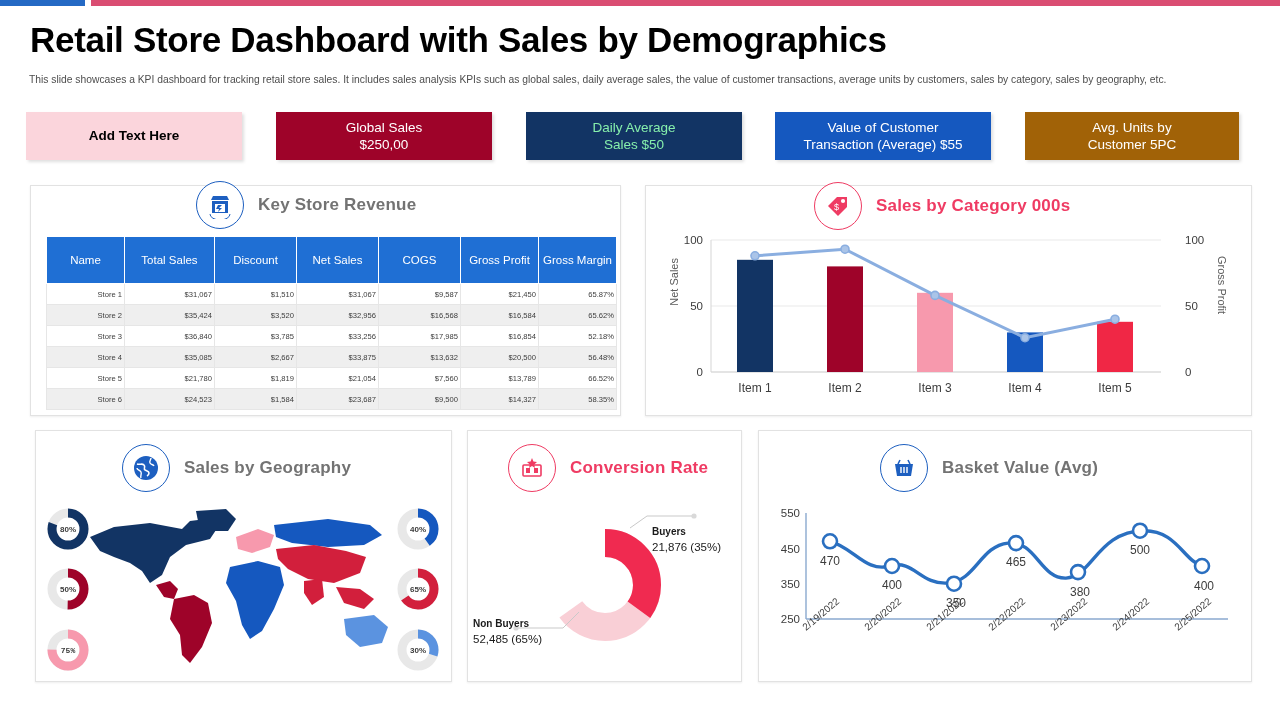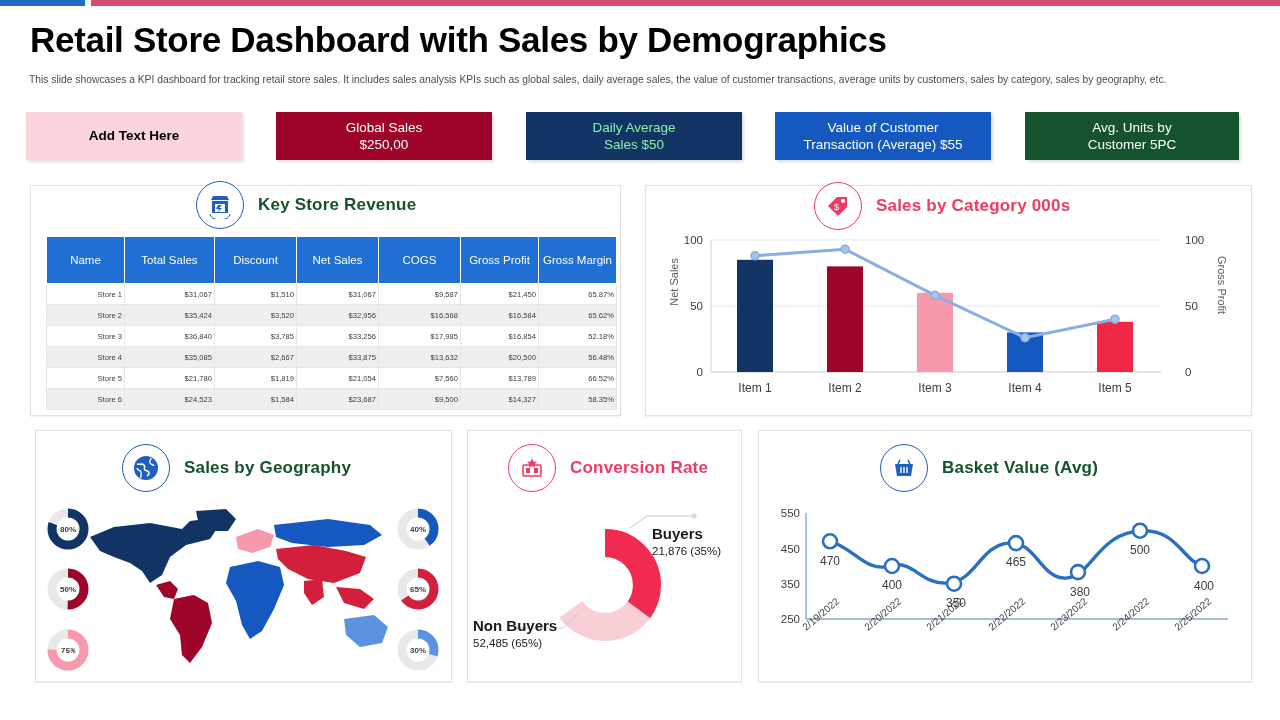"Avg. Units by" .kpi-4 { background: #14532d -> #a16207 }
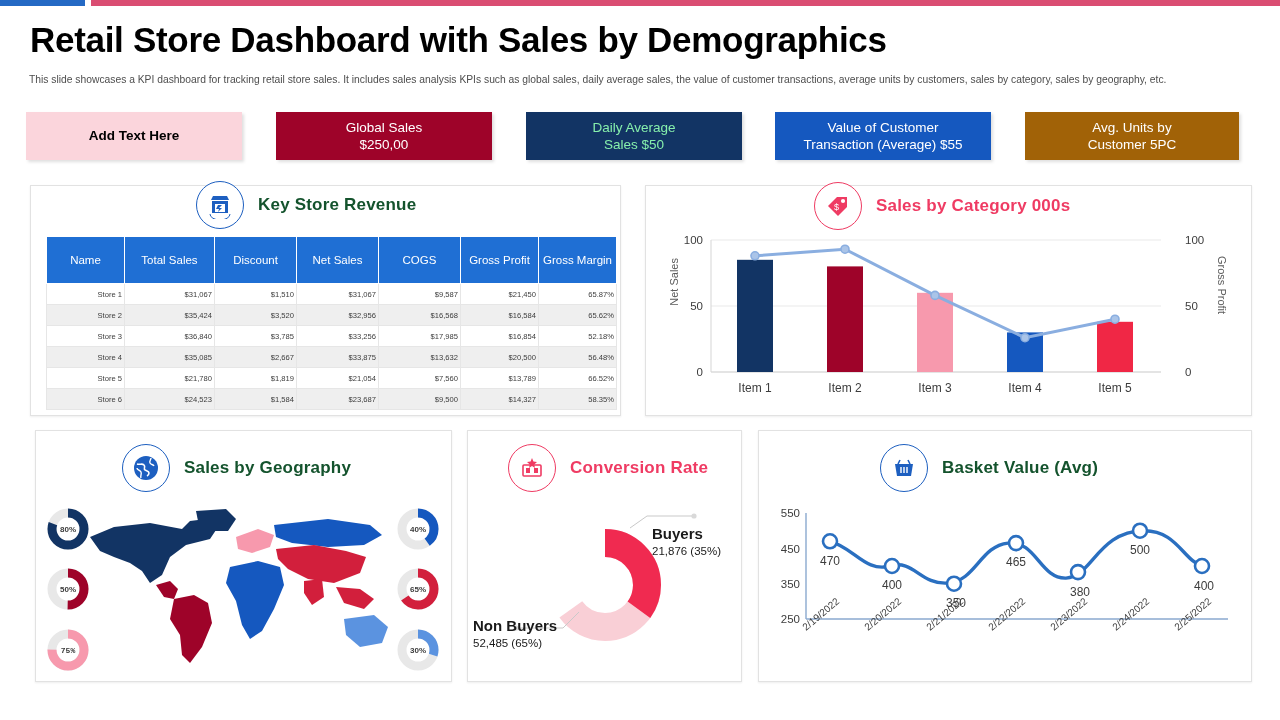"Key Store Revenue" .ptitle.blue { color: #14532d -> #737373 }
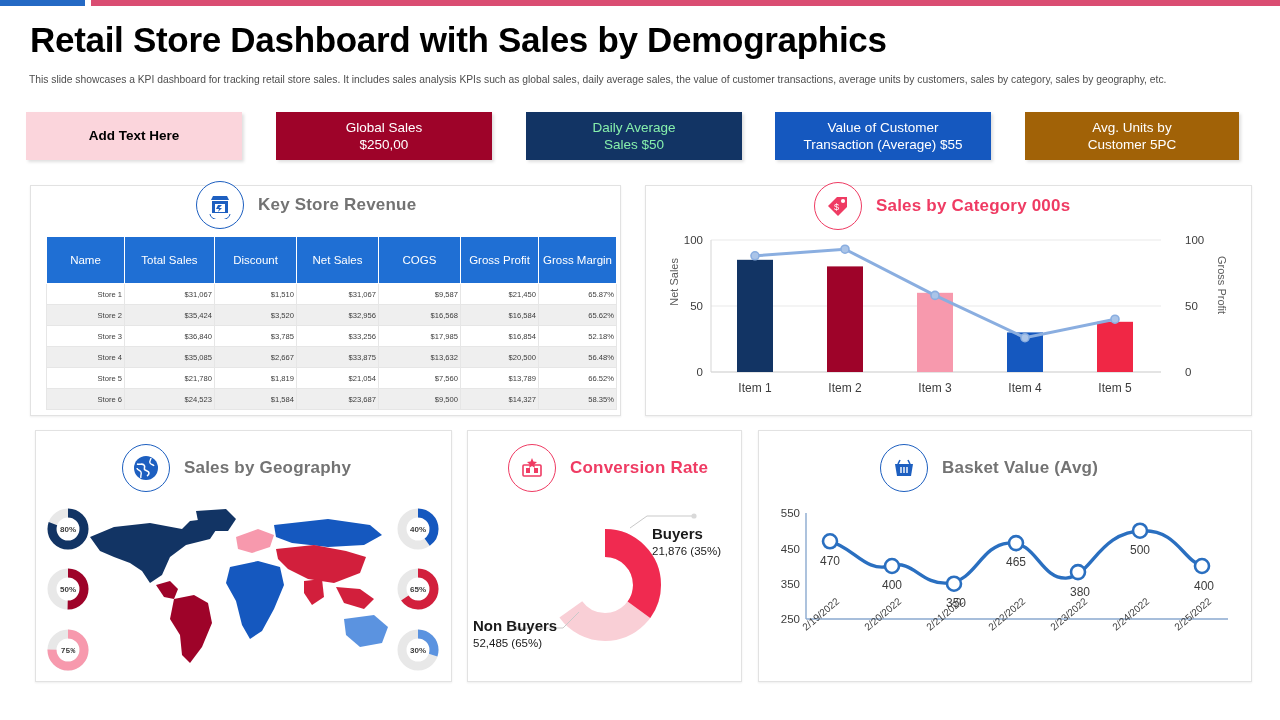"Buyers" .conv-lab b { font-size: 15px -> 10px }
